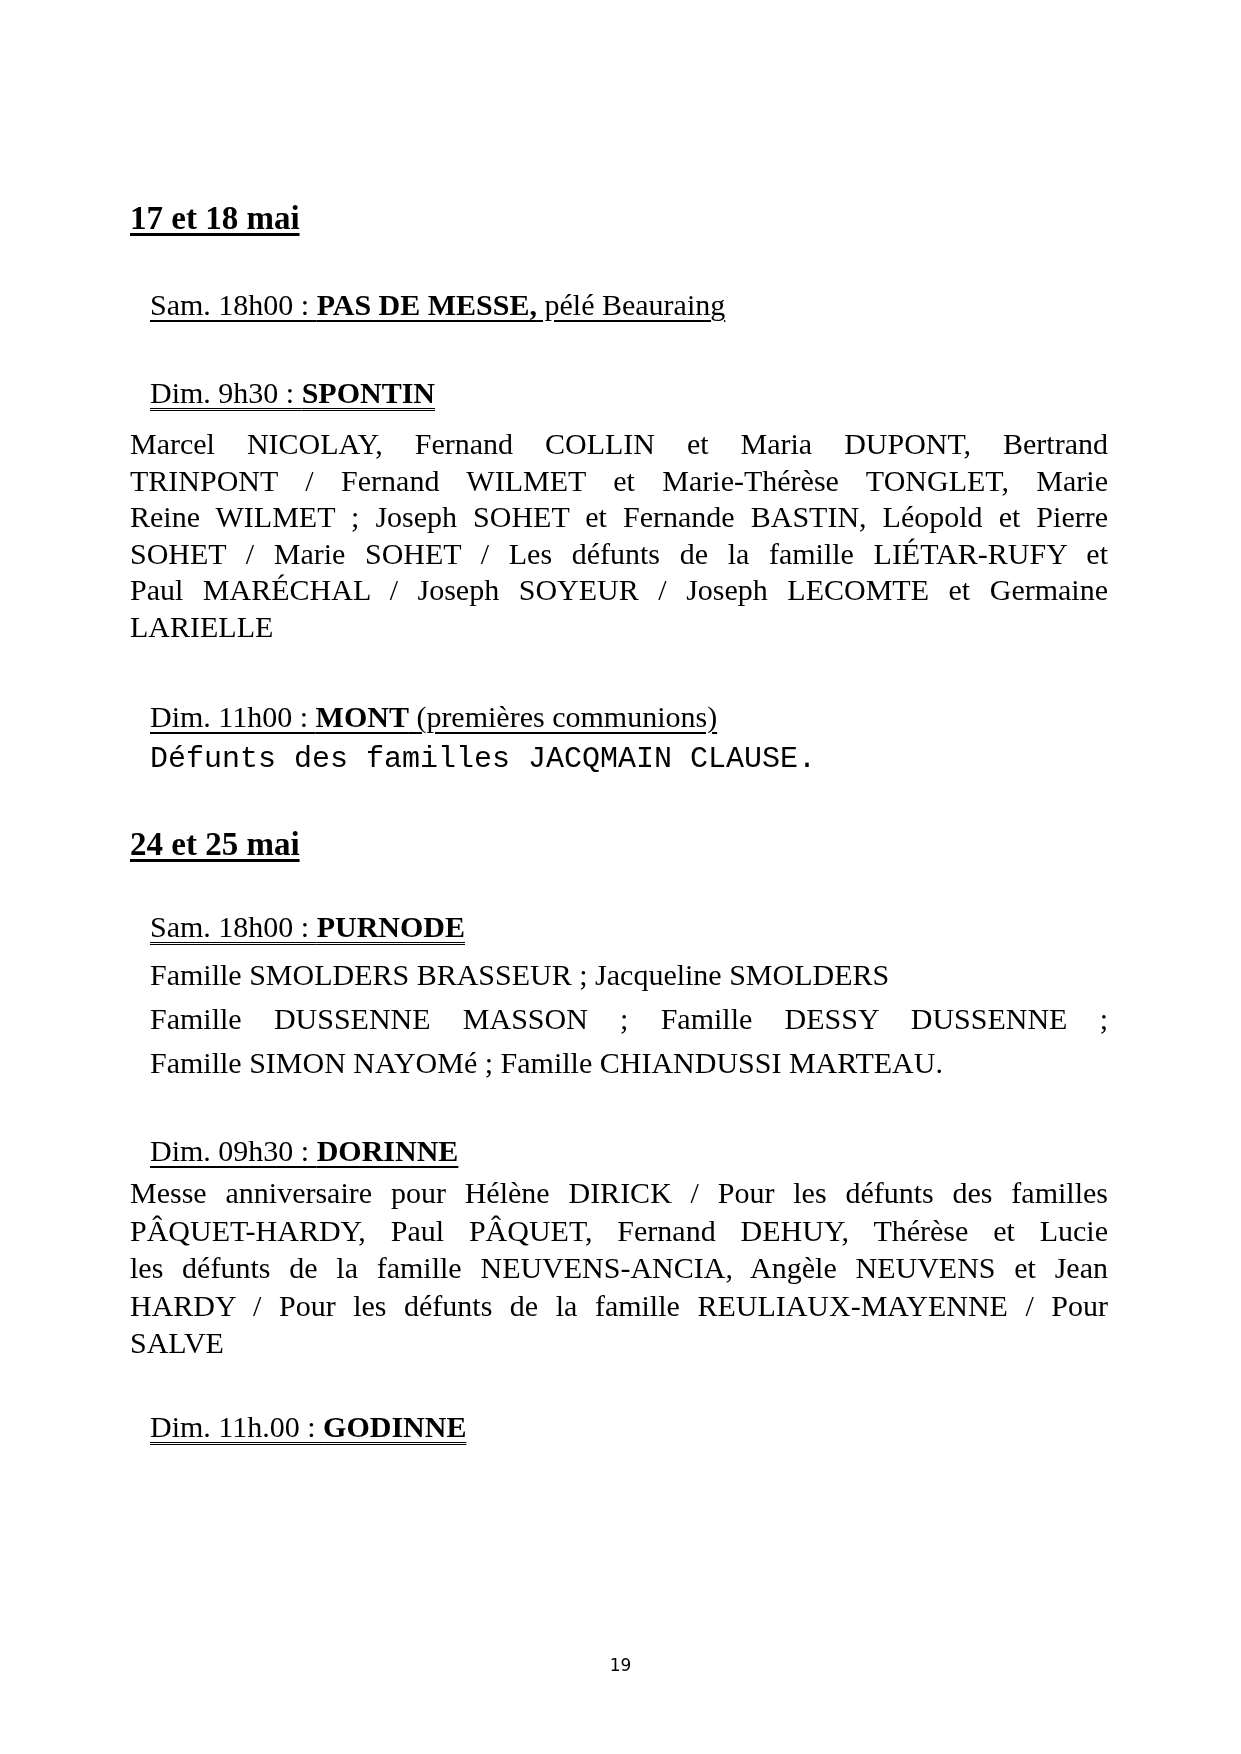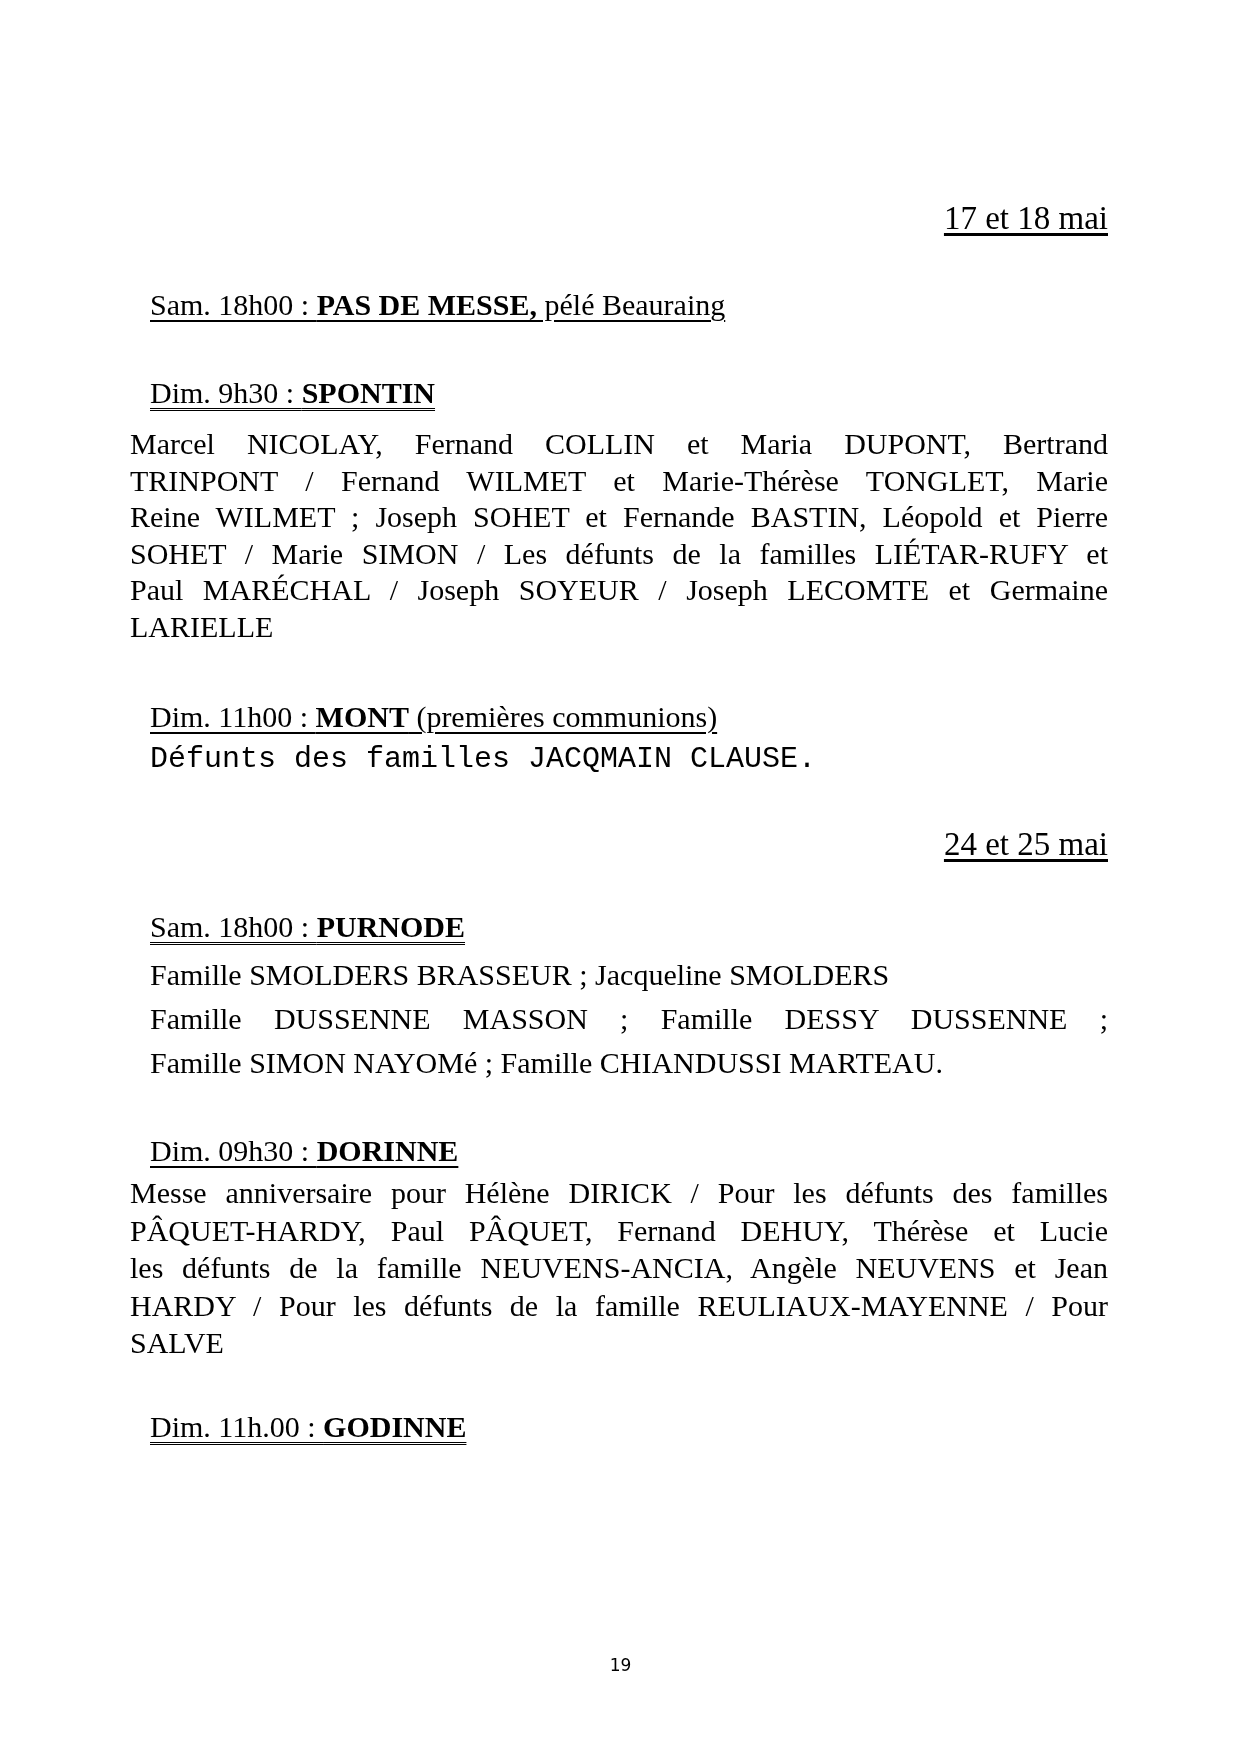"17 et 18 mai" .title { font-weight: normal -> bold; text-align: right -> left }
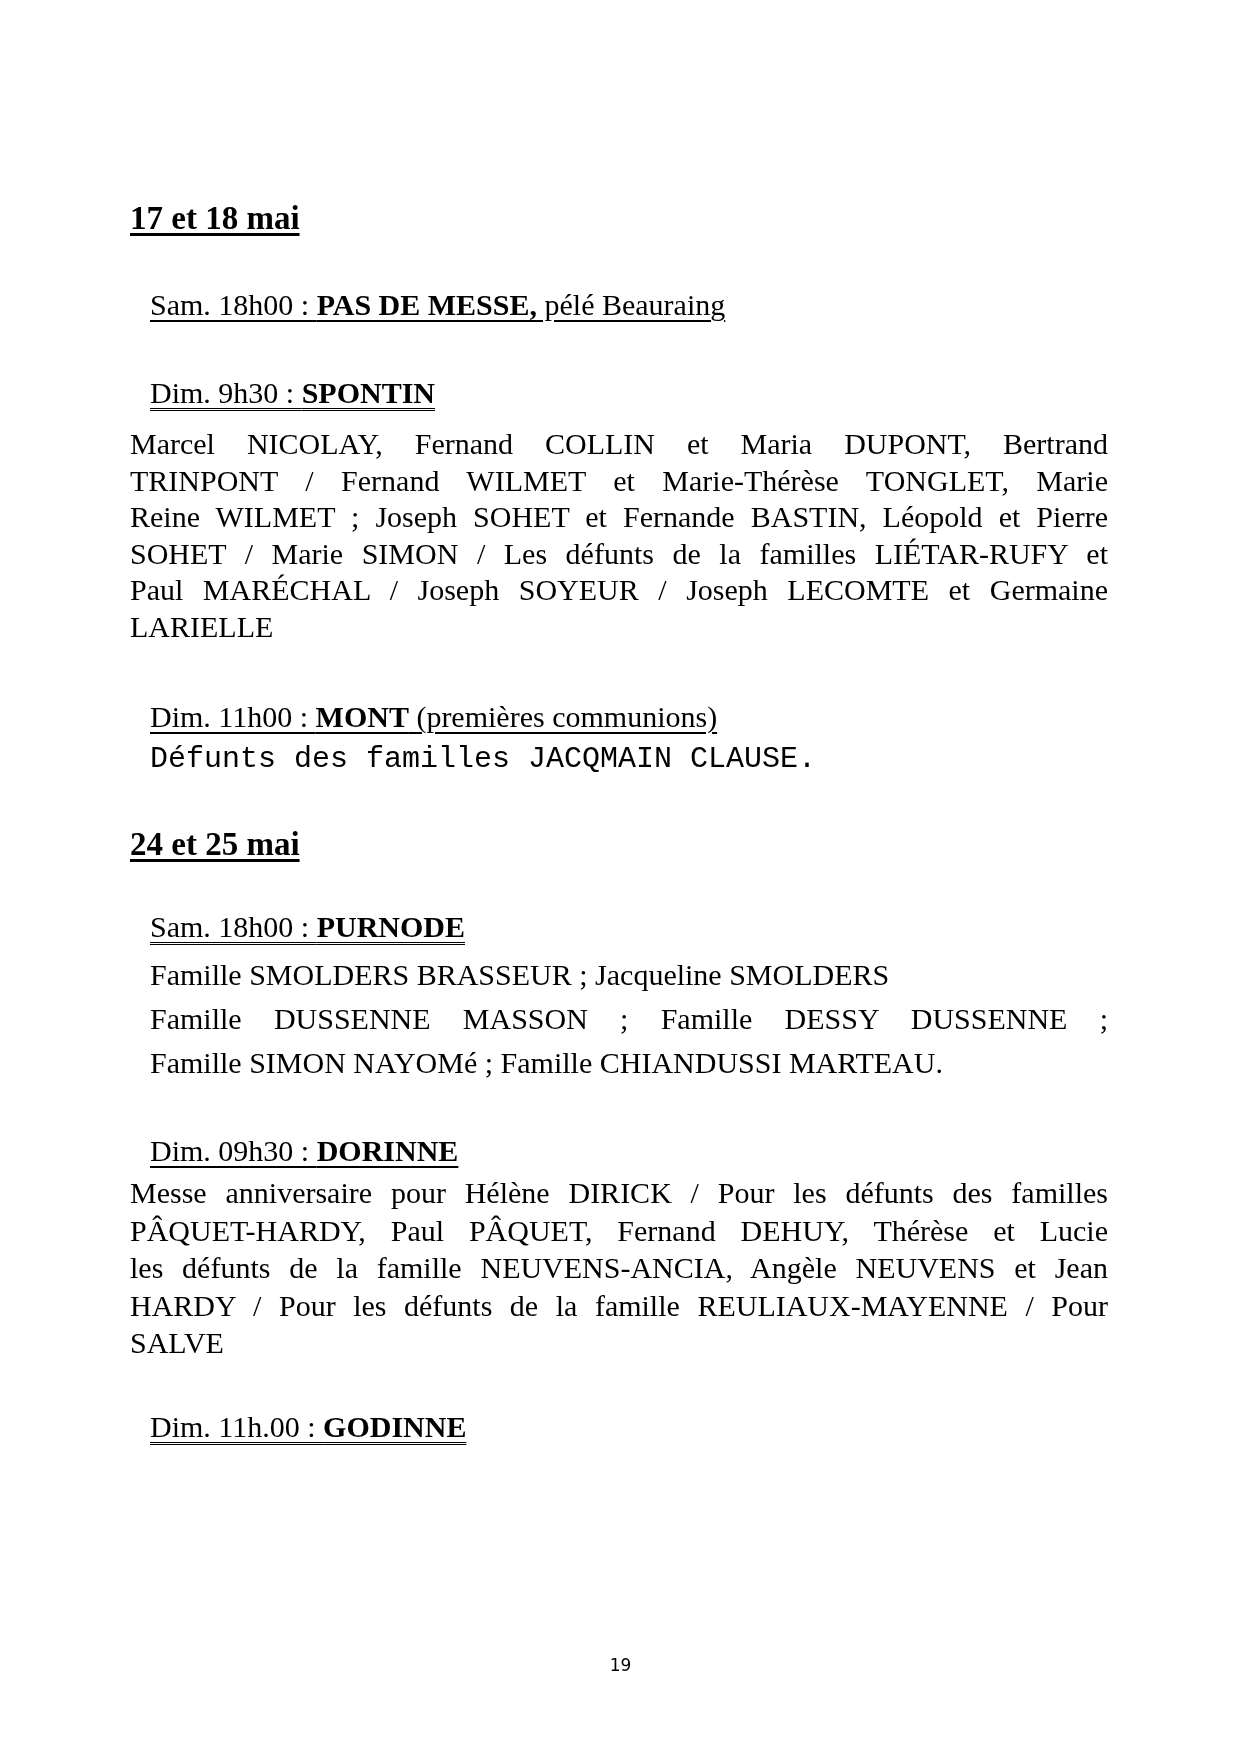"SOHET / Marie SIMON /" div.line { text: SIMON / Les défunts de la familles -> SOHET / Les défunts de la famille }
